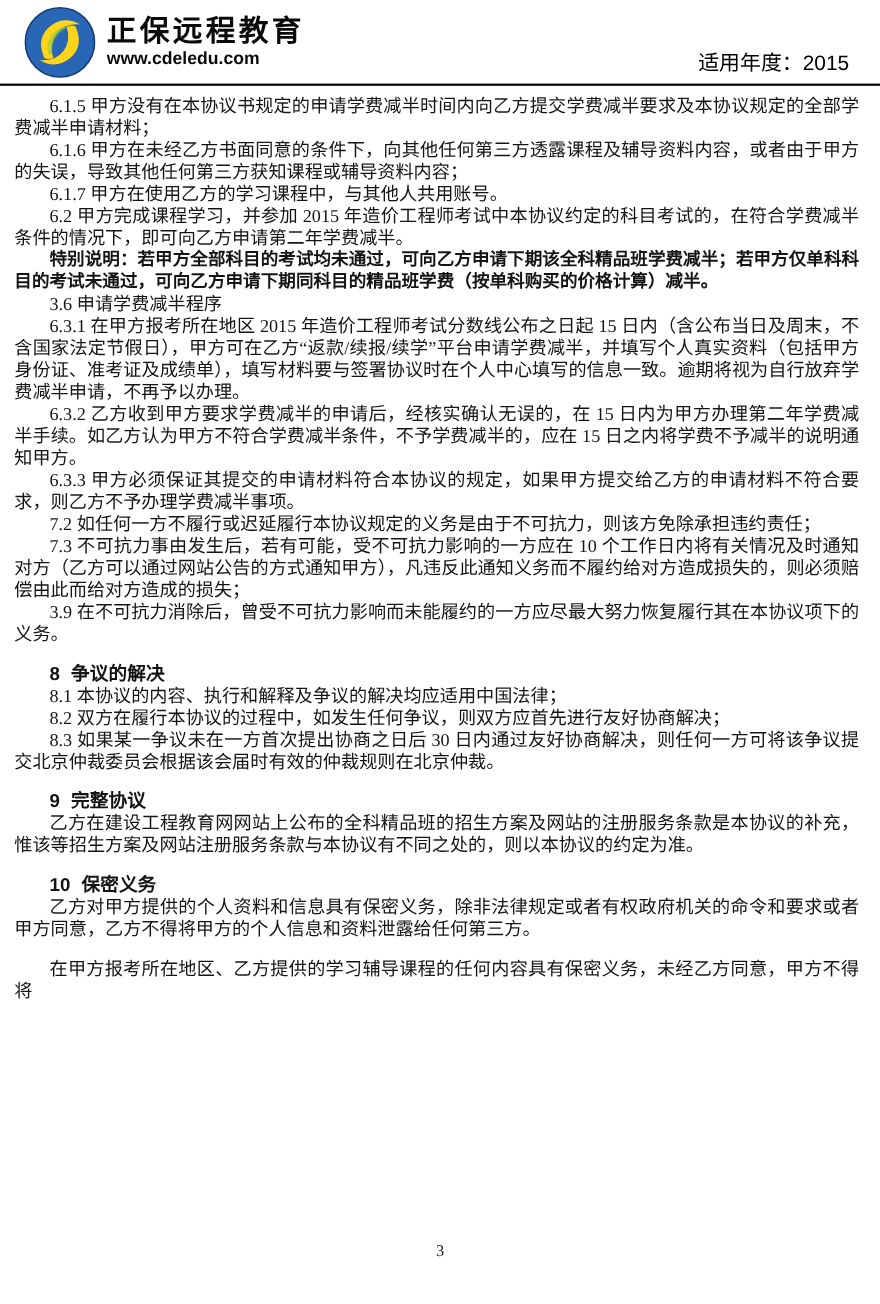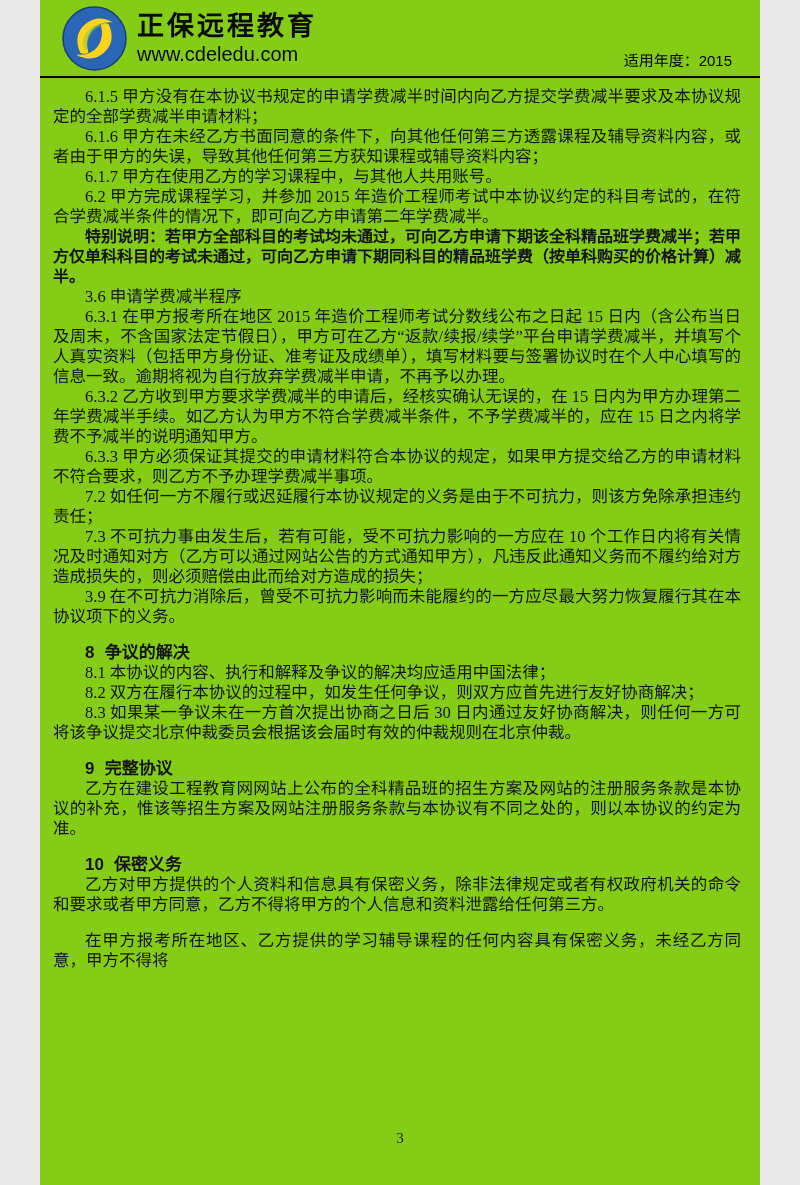"正保远程教育" .page { background: #84cc16 -> #ffffff; width: 720px -> 800px }
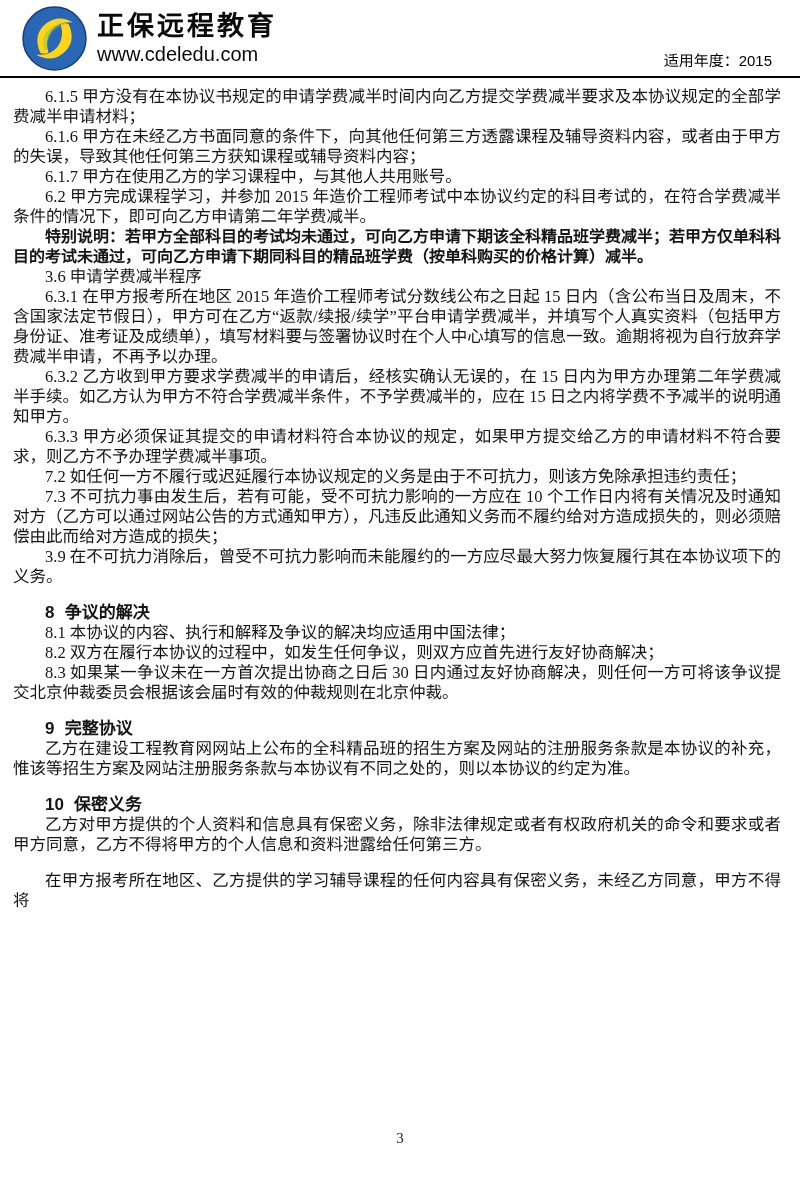"www.cdeledu.com" .brand-url { font-size: 20px -> 16px; font-weight: normal -> bold }
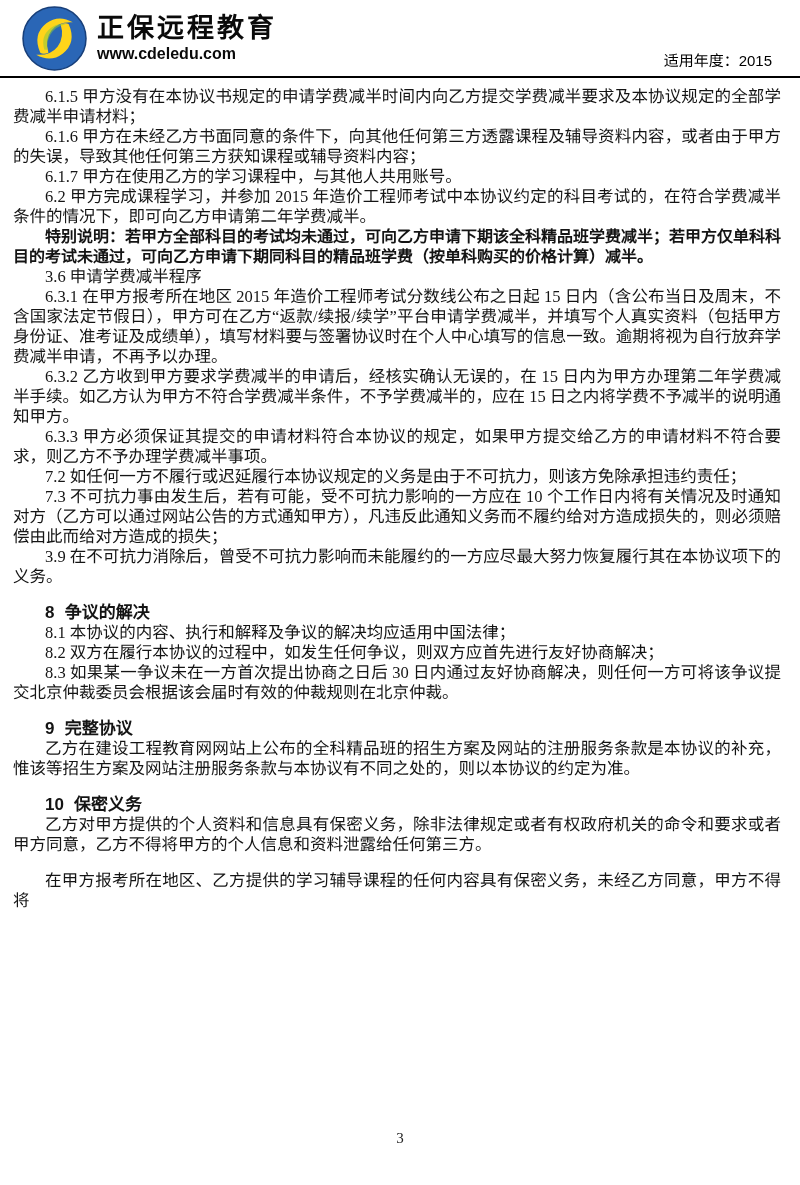"适用年度：2015" .year-label { font-size: 15px -> 19px }
